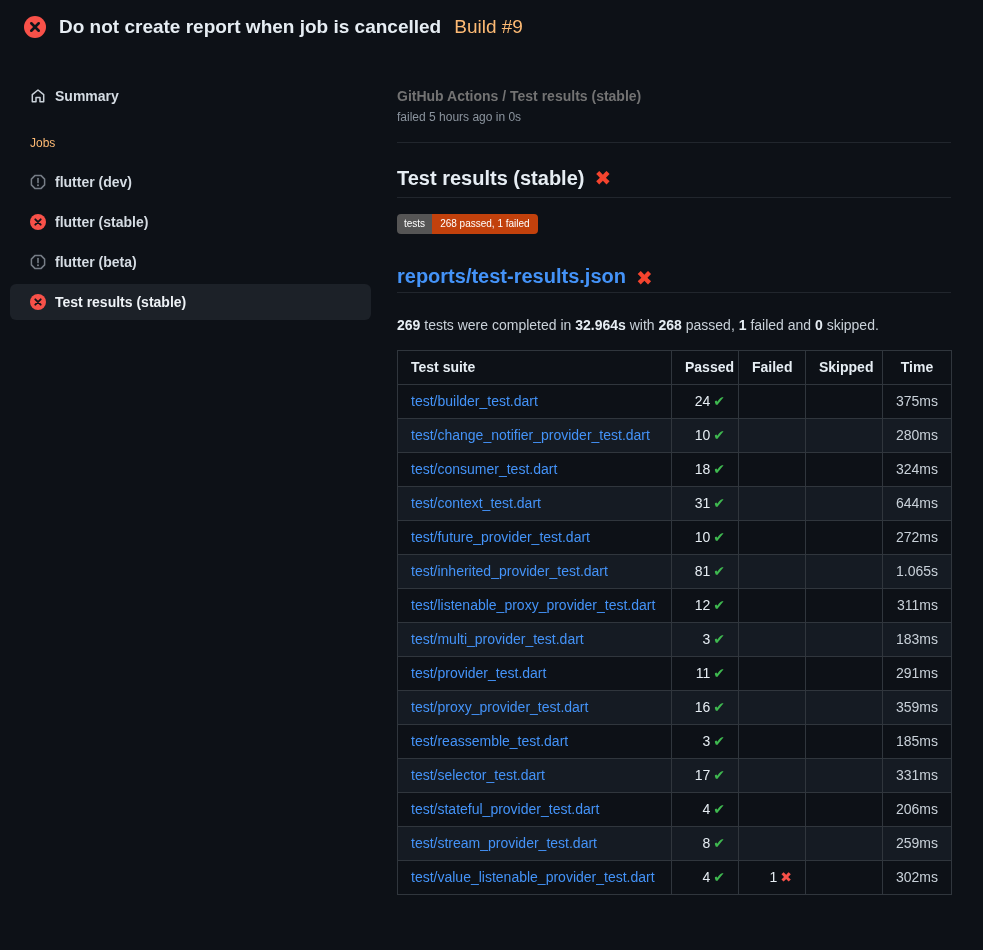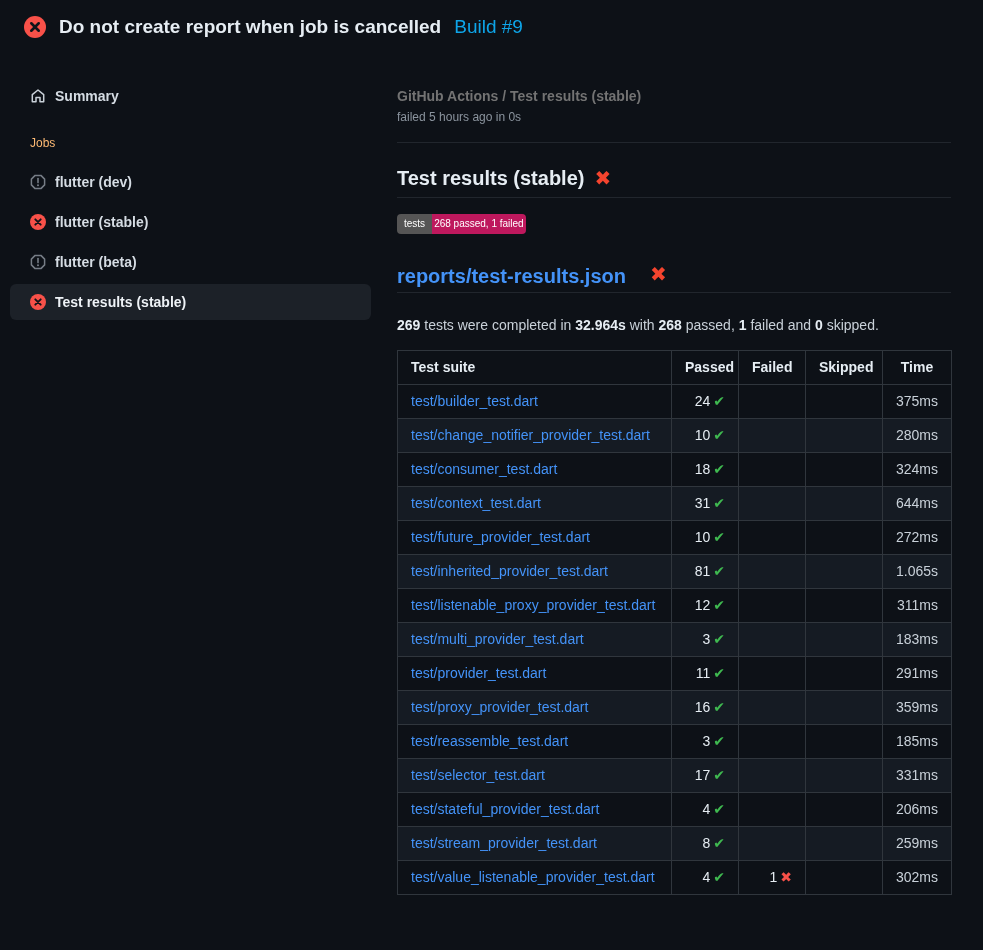"Build #9" .page-header .hdr-build { color: #0ea5e9 -> #fdba74 }
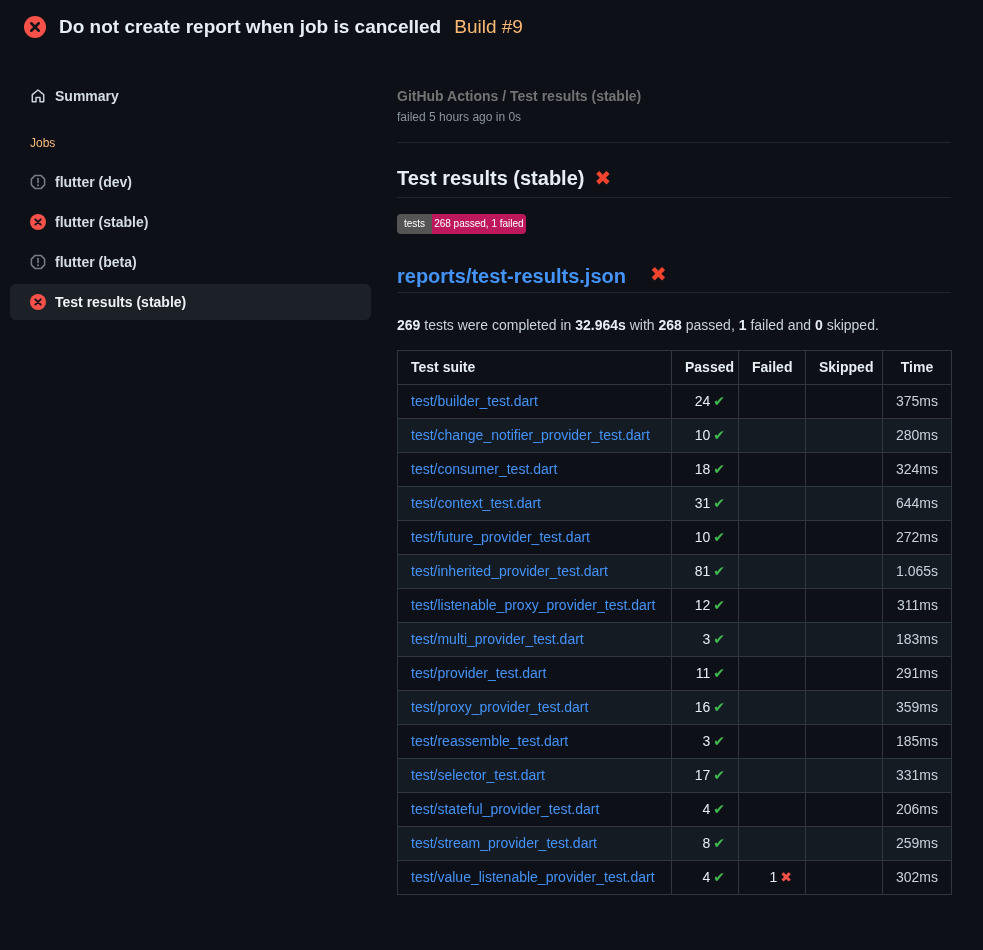"268 passed, 1 failed" .badge .badge-value { background: #be185d -> #c2410c; padding: 3px 2px -> 3px 8px }
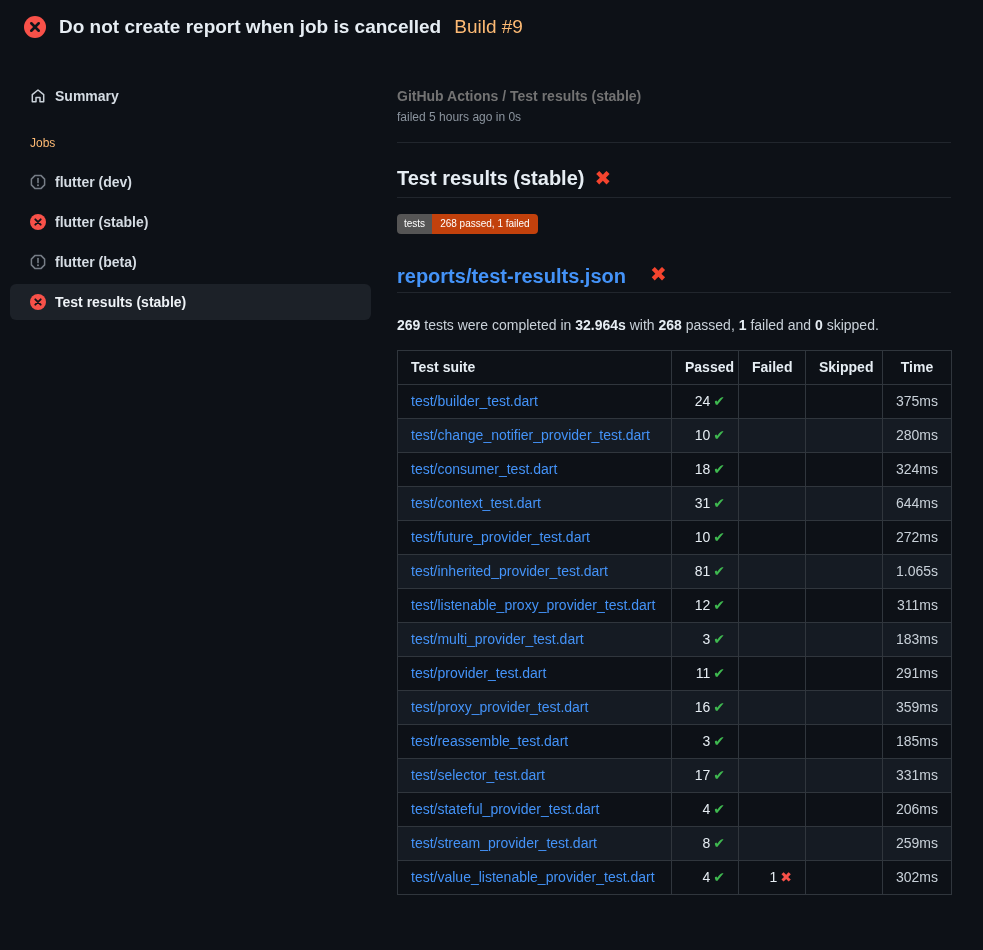"reports/test-results.json" h2.report-title { align-items: flex-start -> flex-end; gap: 24px -> 10px }
